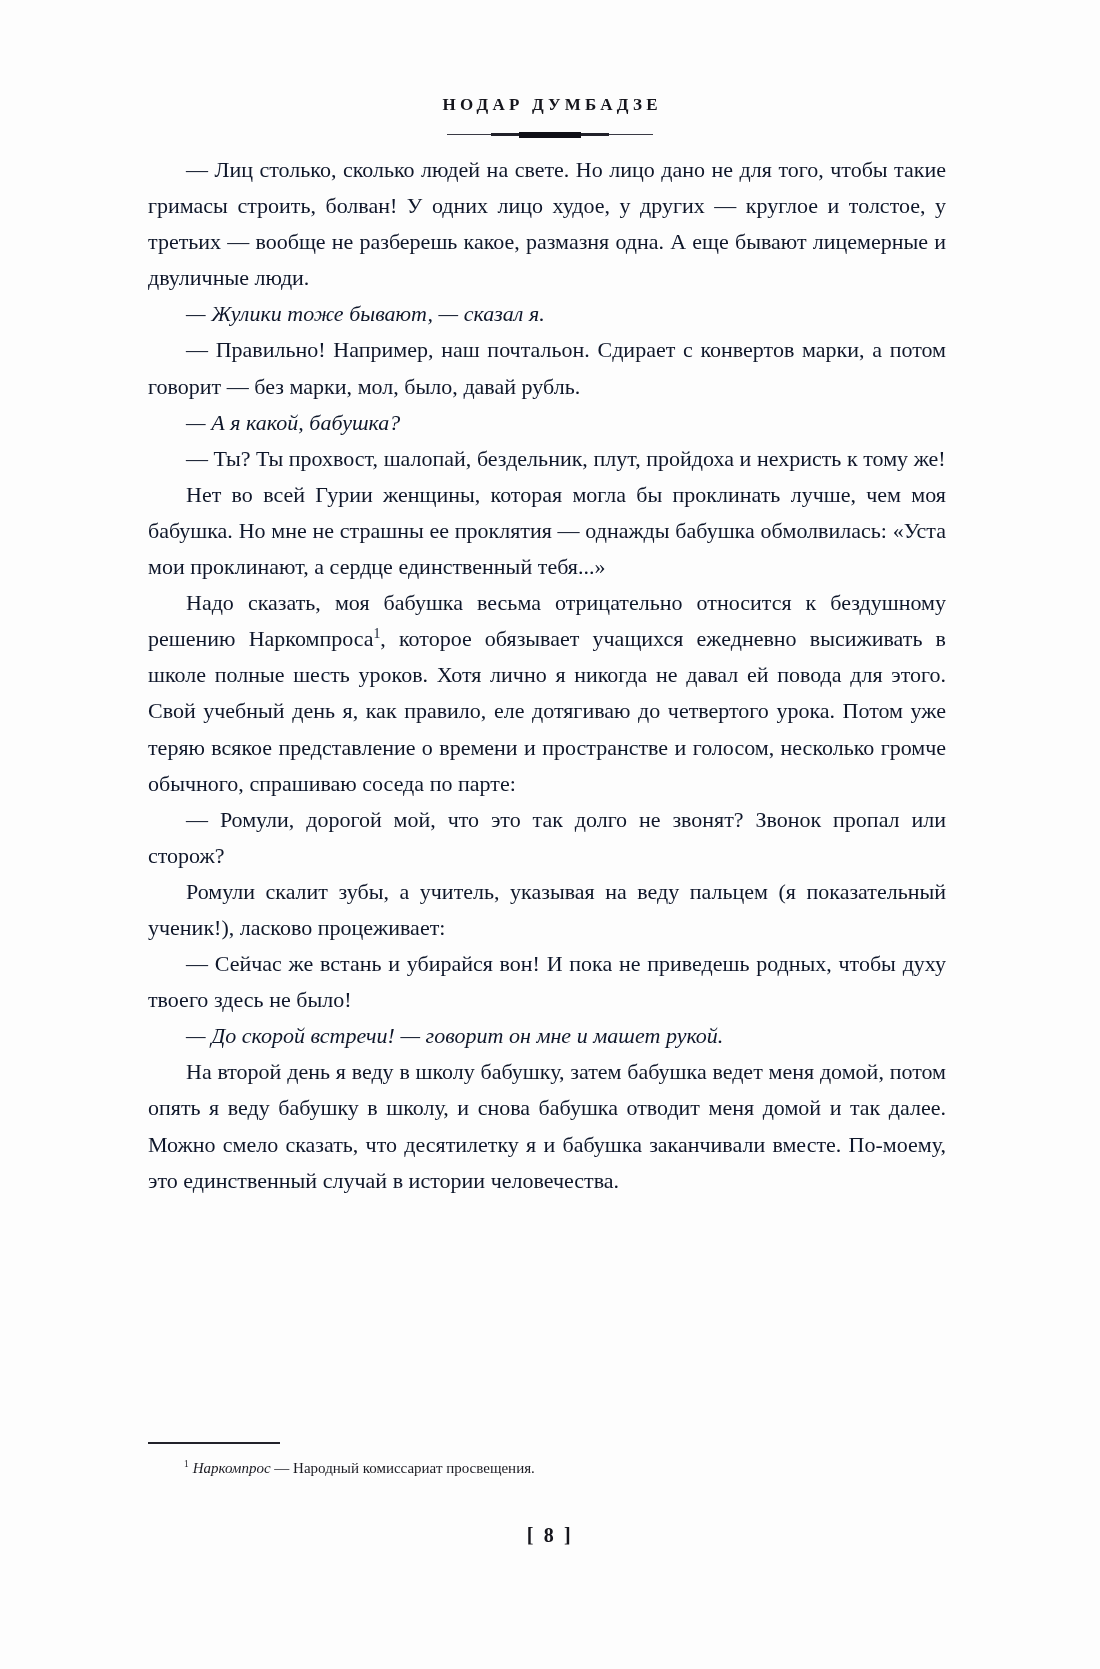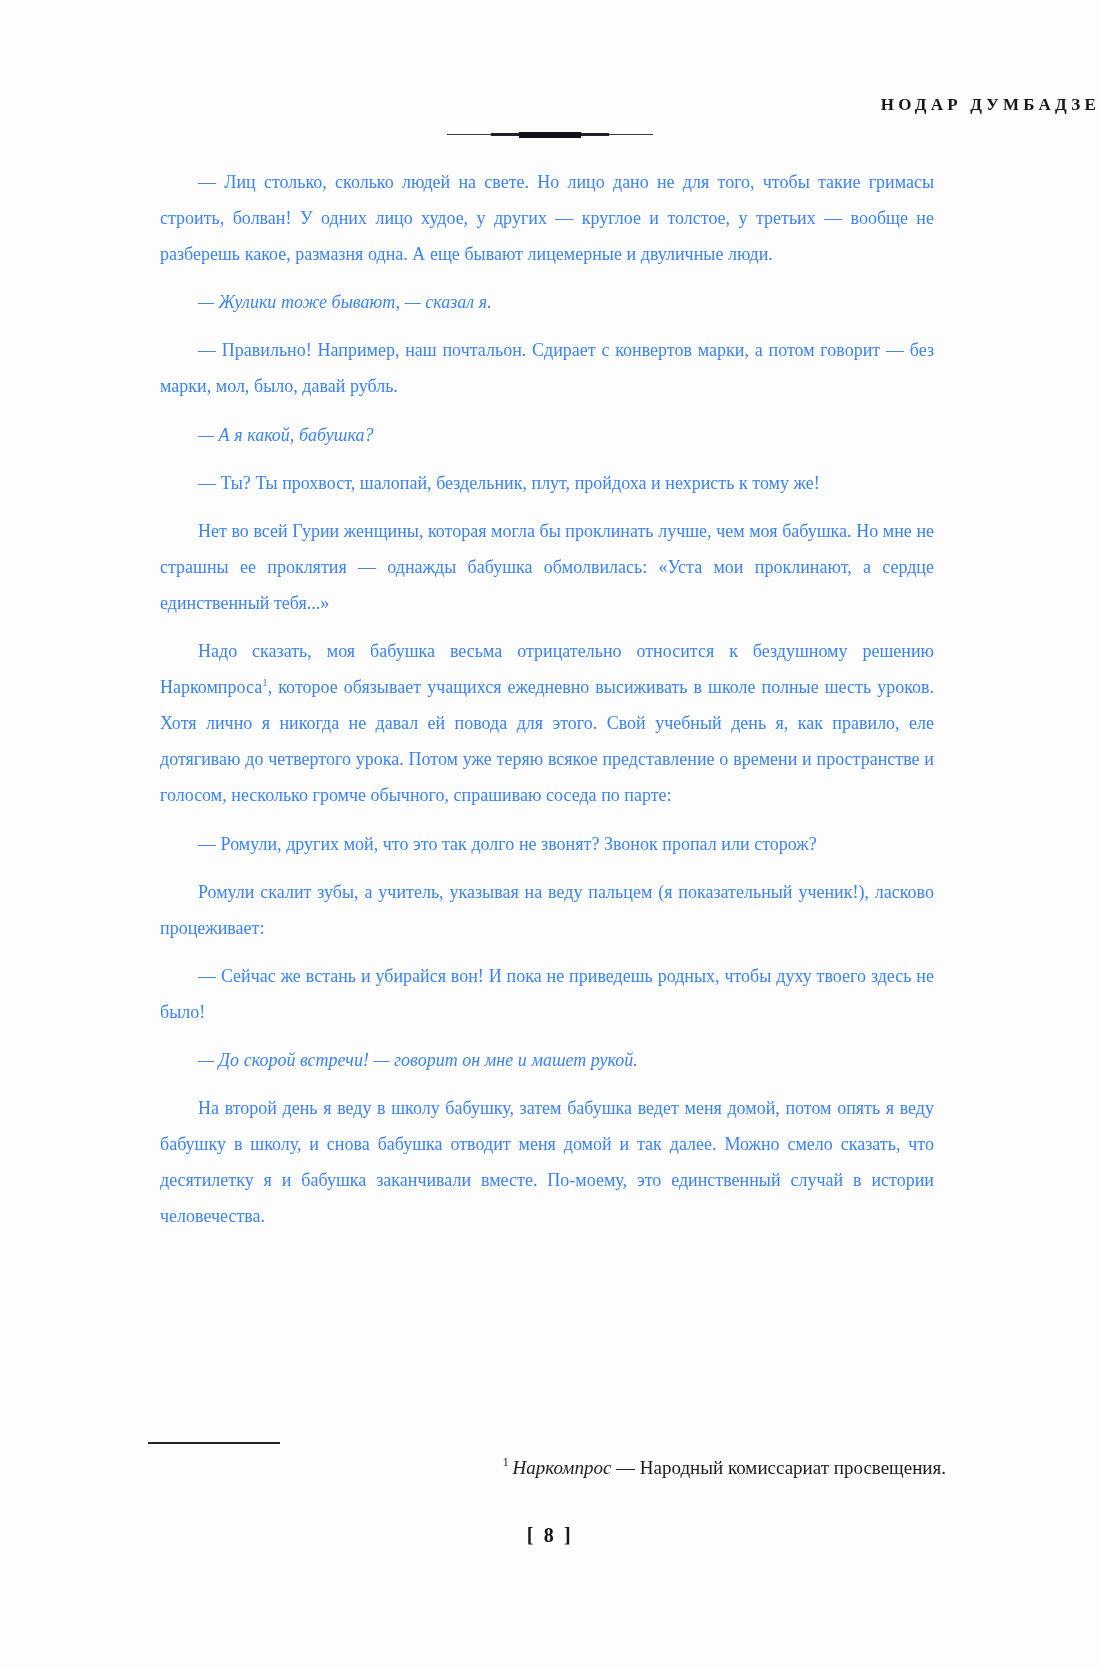"НОДАР ДУМБАДЗЕ" .running-head { text-align: right -> center }
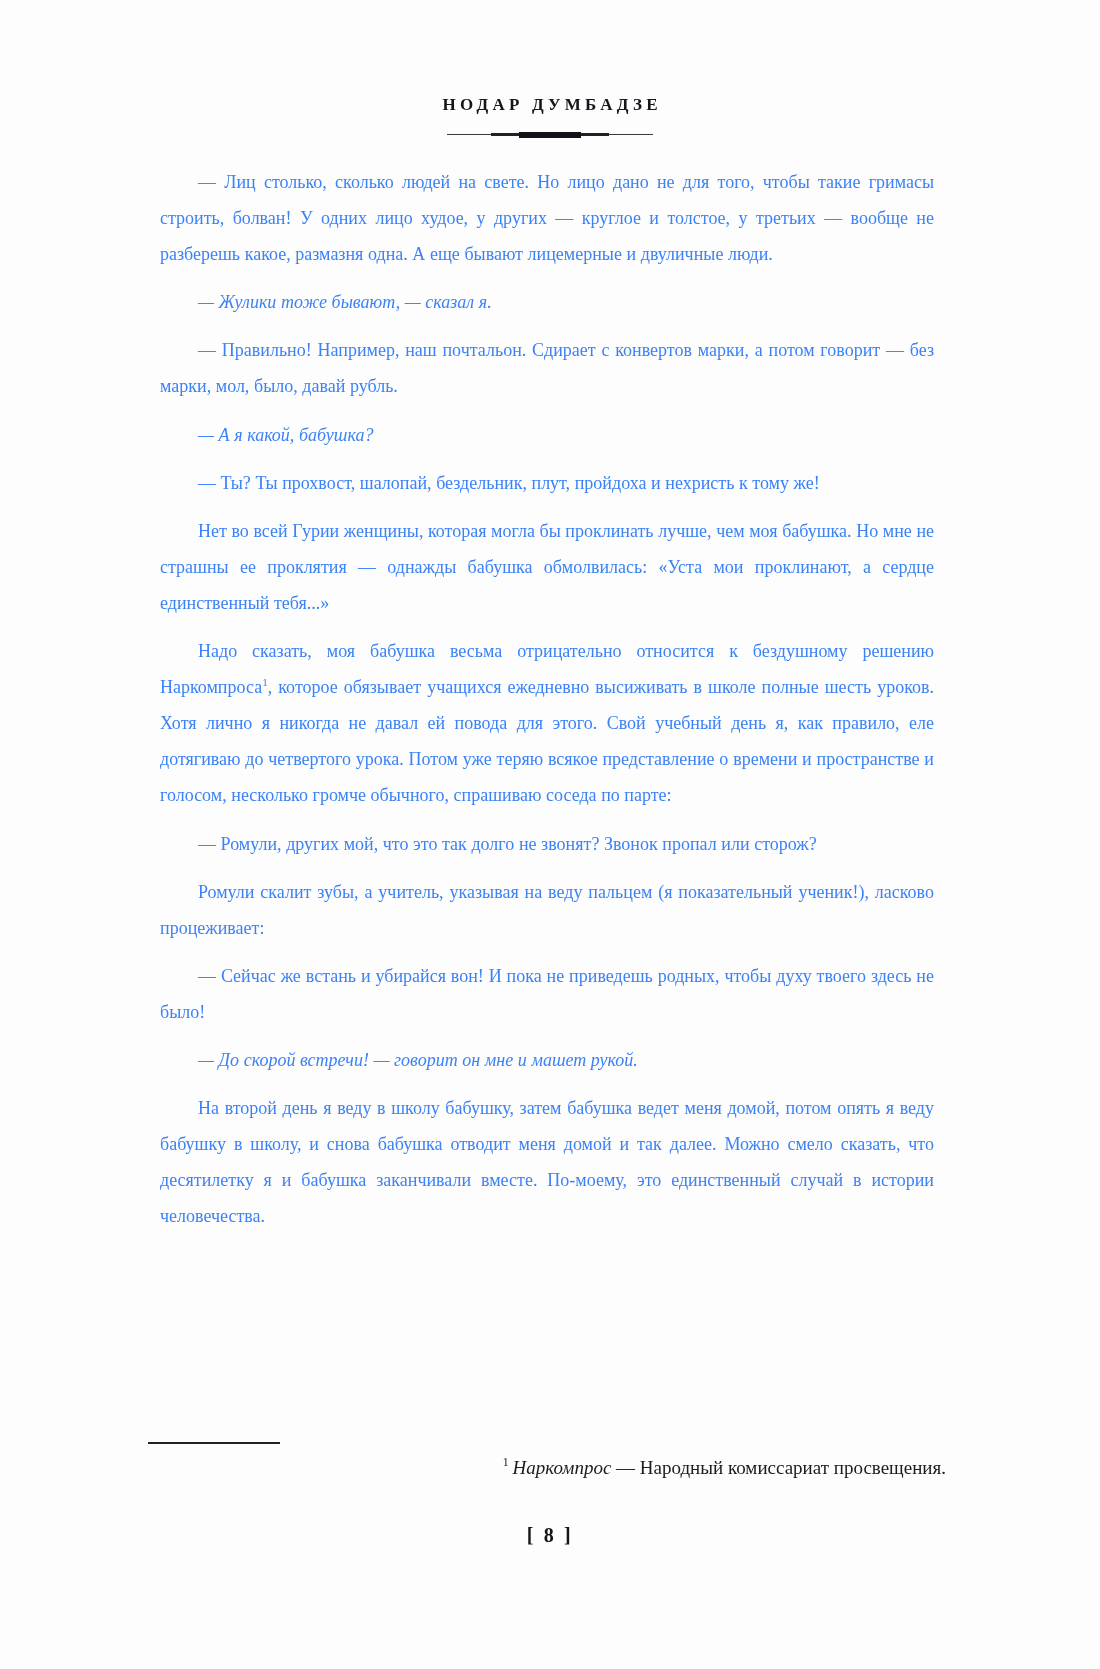"— Лиц столько, сколько людей" .para { color: #3b82f6 -> #0f172a; font-size: 18px -> 22px; margin: 12px -> 0 }
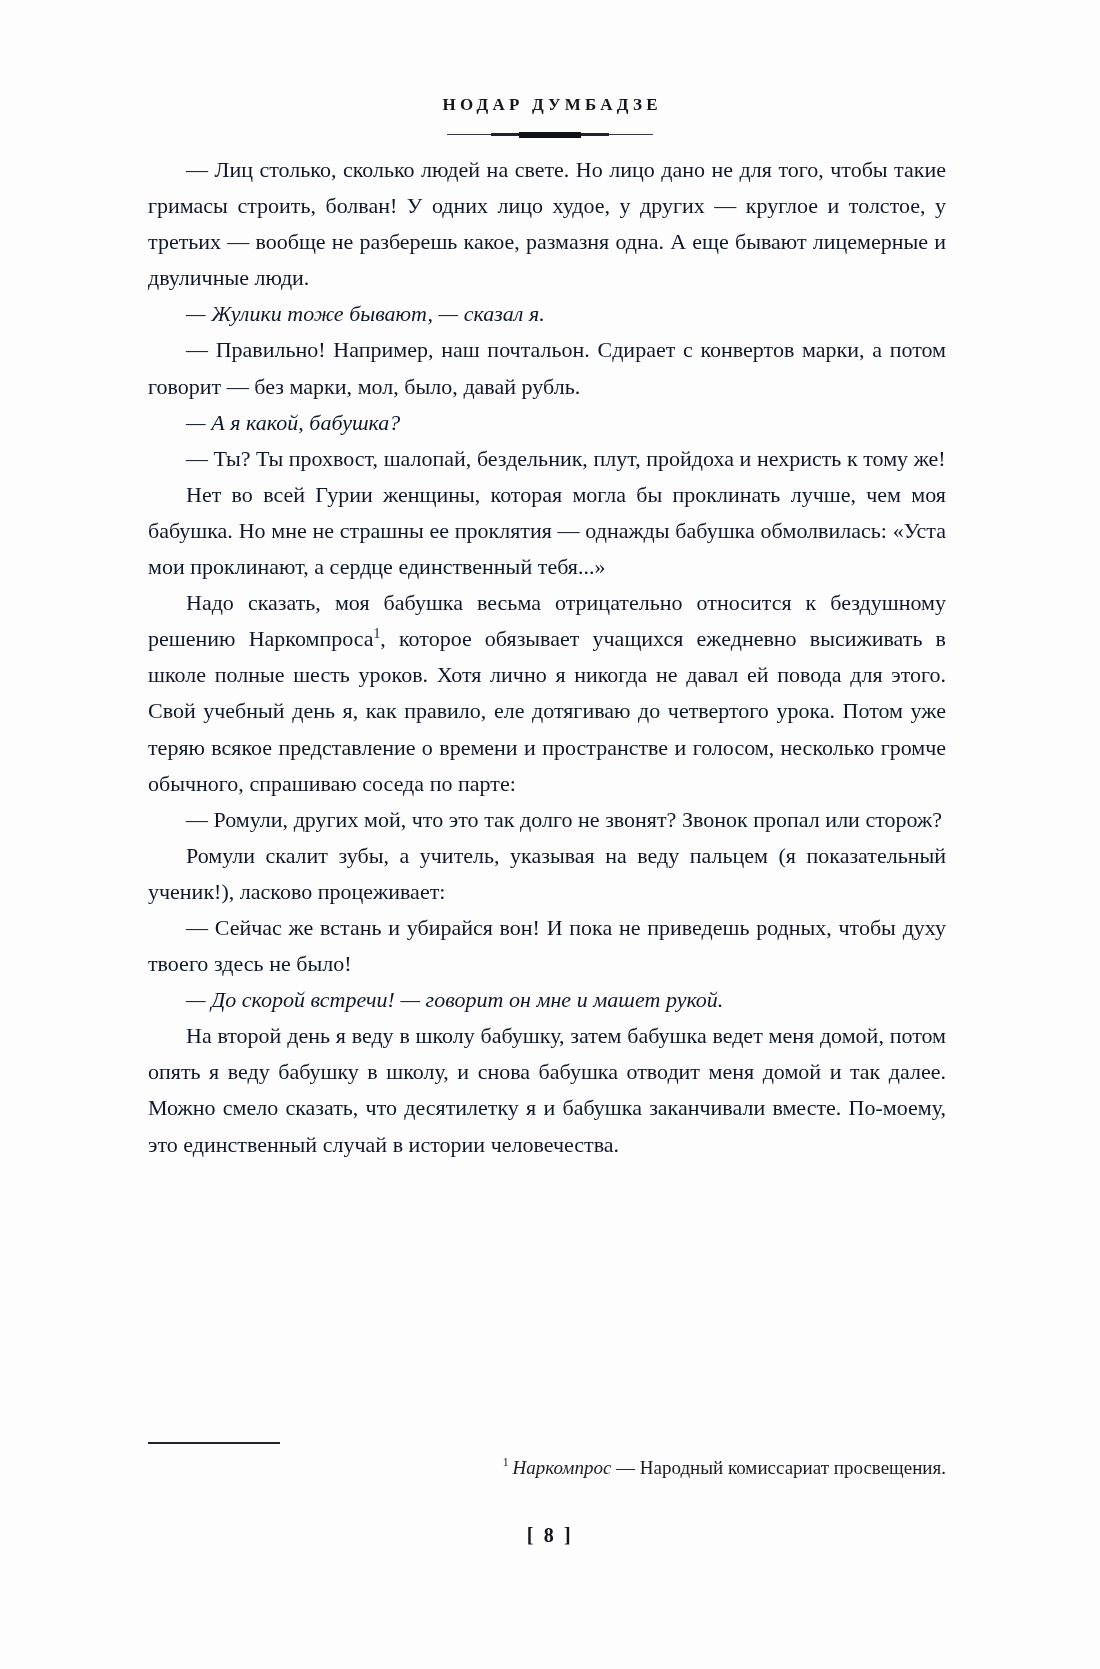"— Ромули, других мой, что" p.para { text: других -> дорогой }
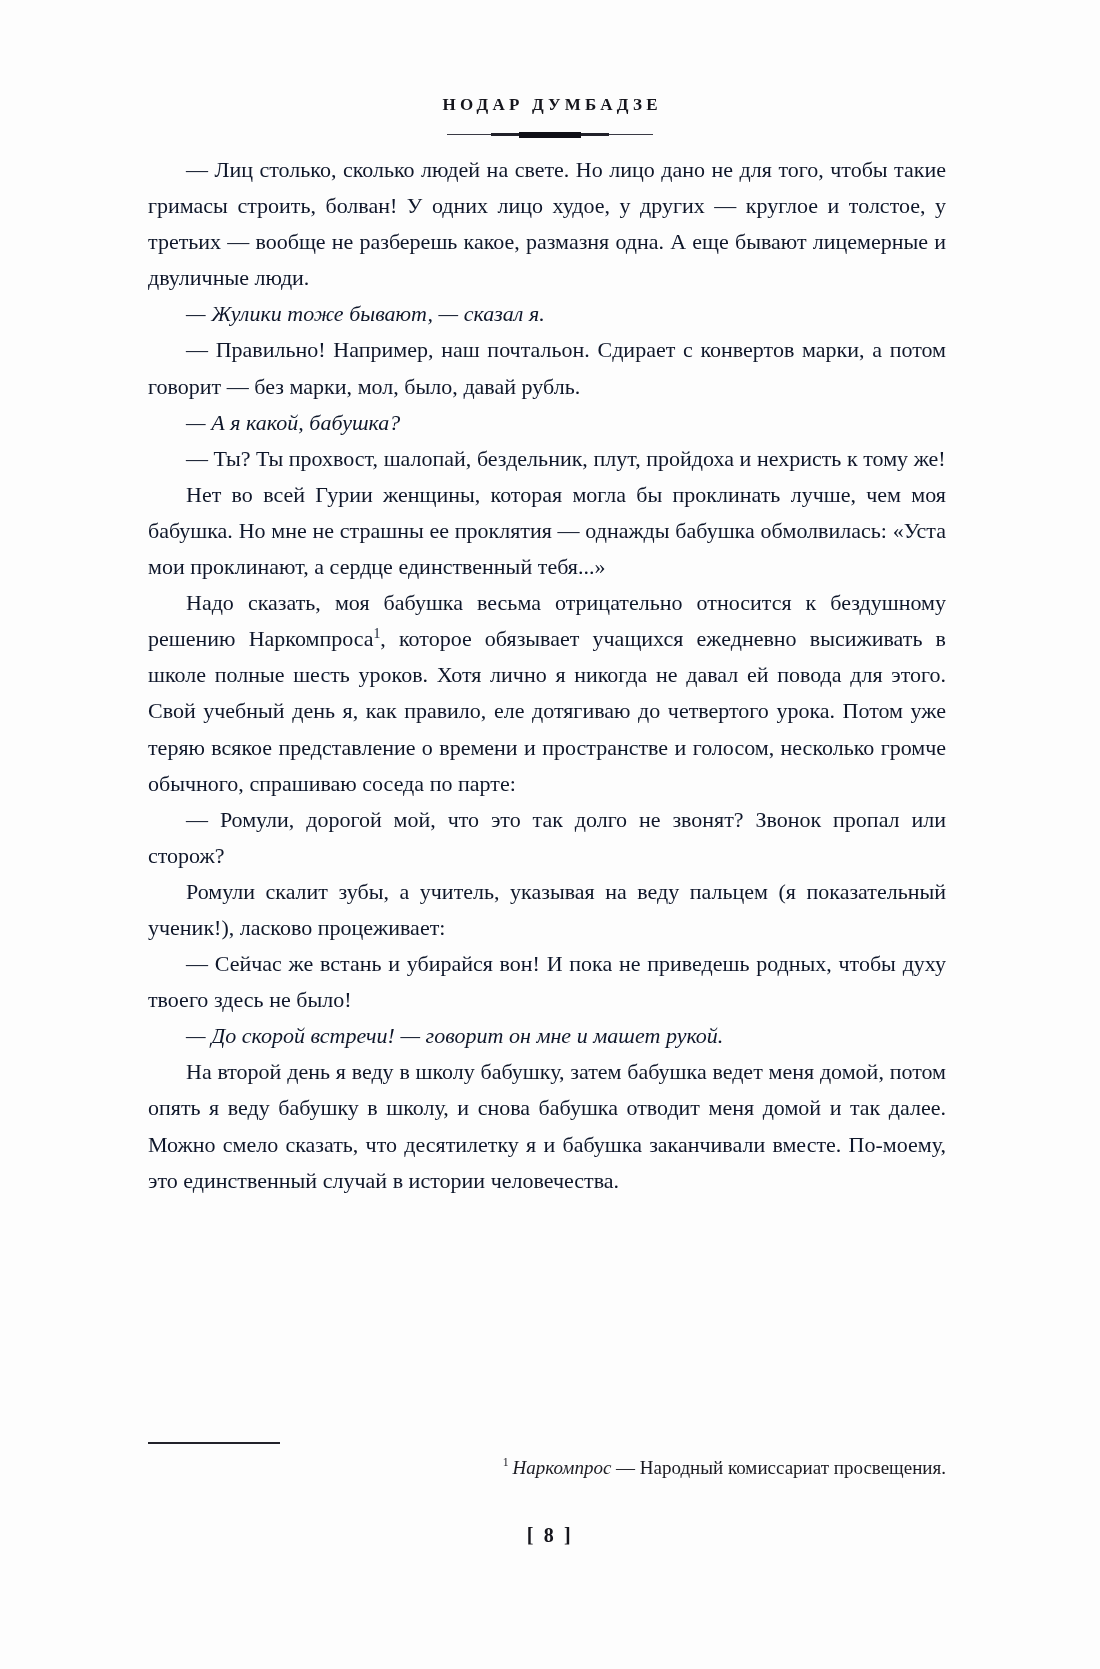"1 Наркомпрос — Народный комиссариат" .footnote-text { font-size: 19px -> 15px; text-align: right -> left }
